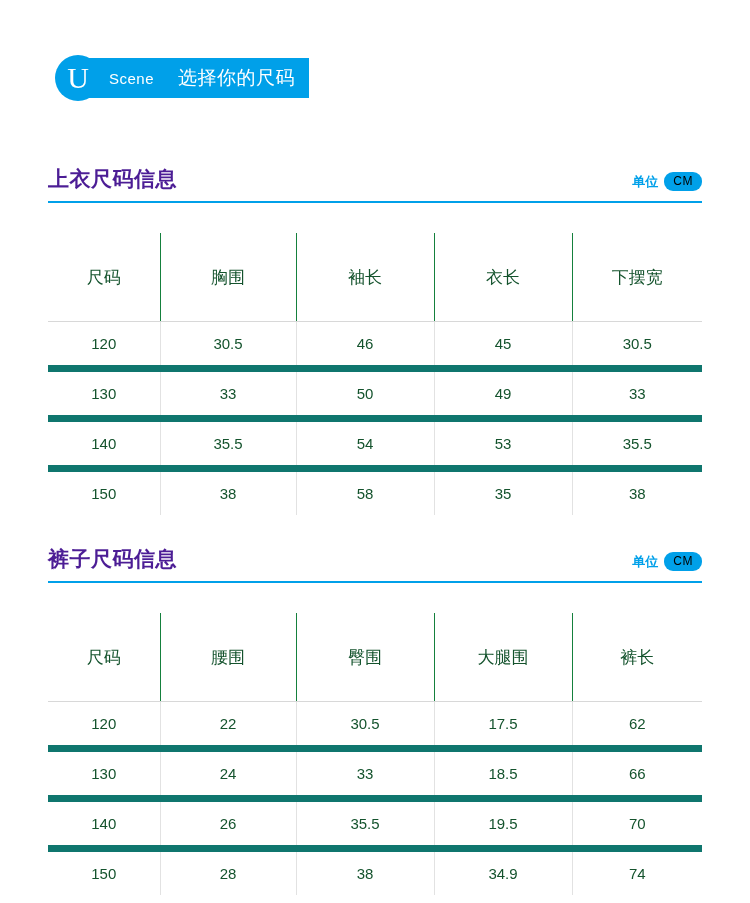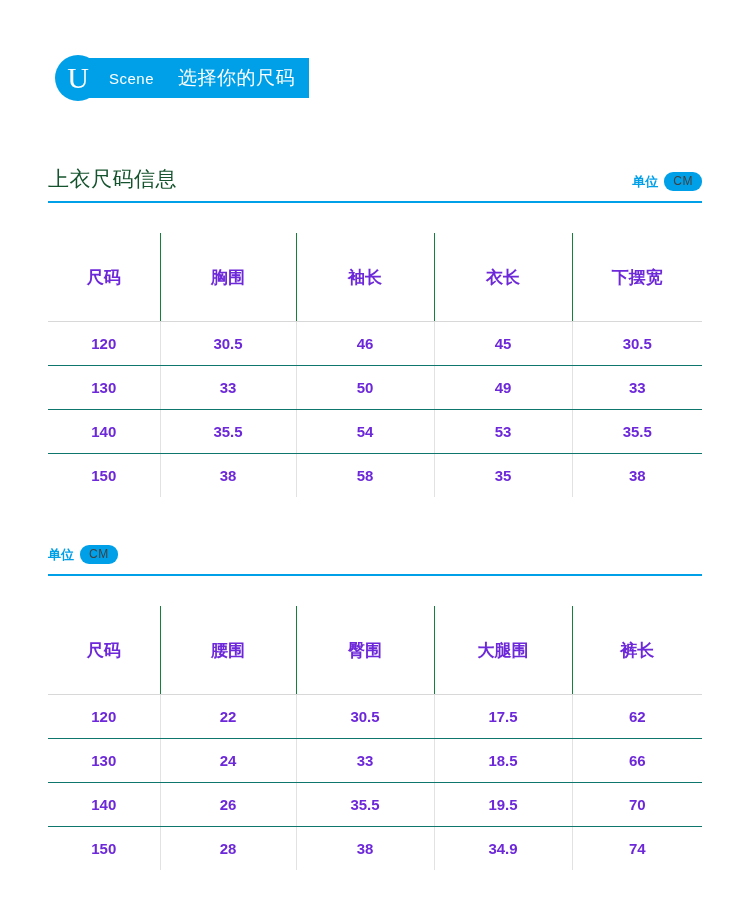"上衣尺码信息" .section-title { color: #14532d -> #4c1d95; font-weight: normal -> bold }
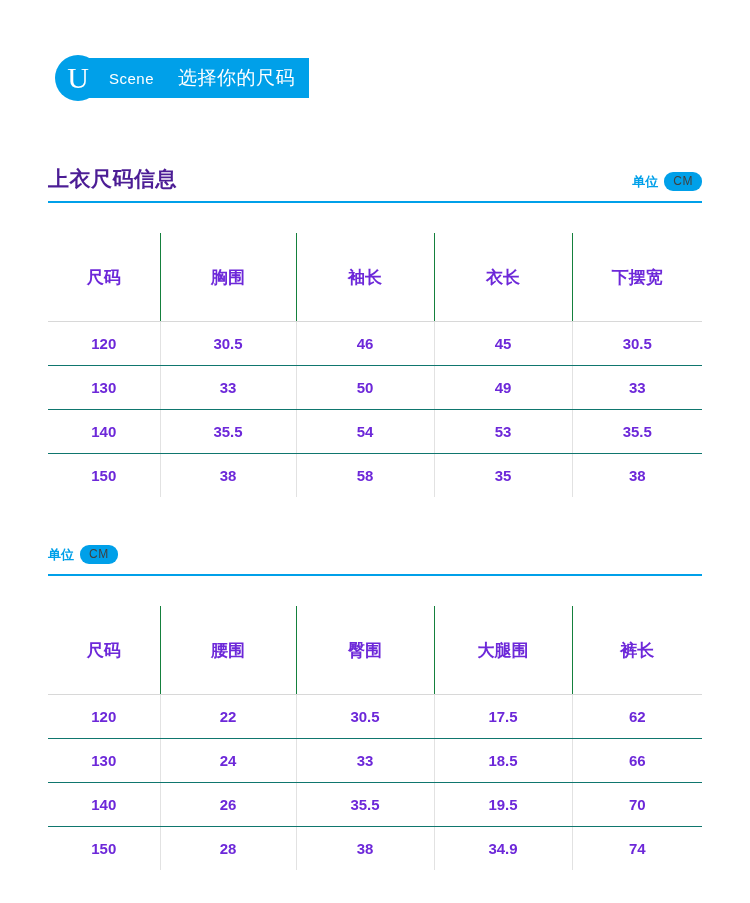"CM" .unit-pill { color: #404040 -> #000000 }
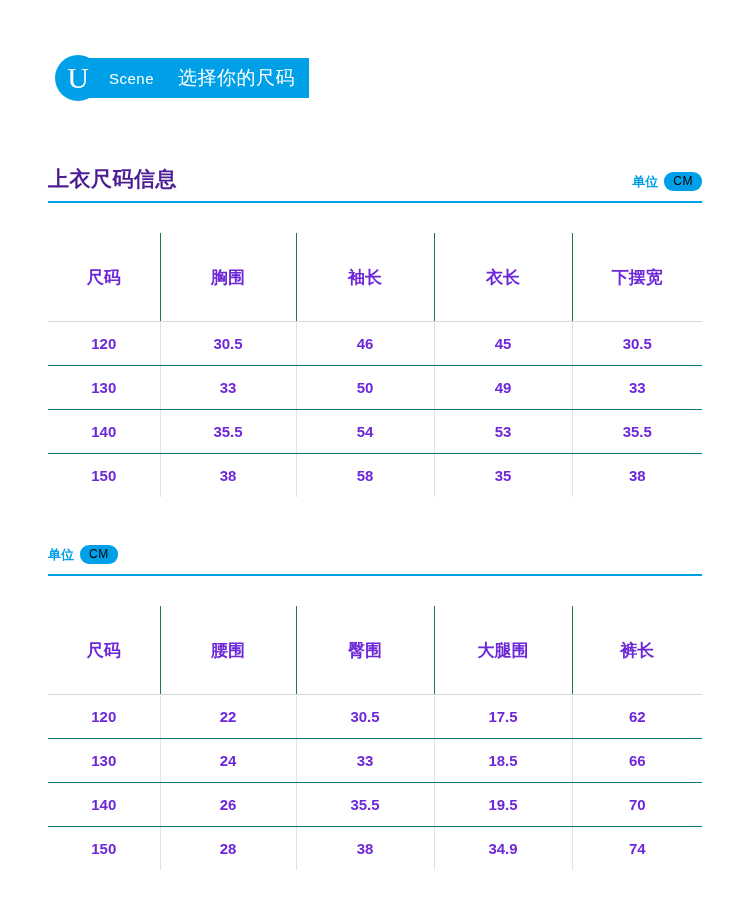"尺码" table.size-table th, table.size-table td { color: #6d28d9 -> #14532d; font-weight: bold -> normal }
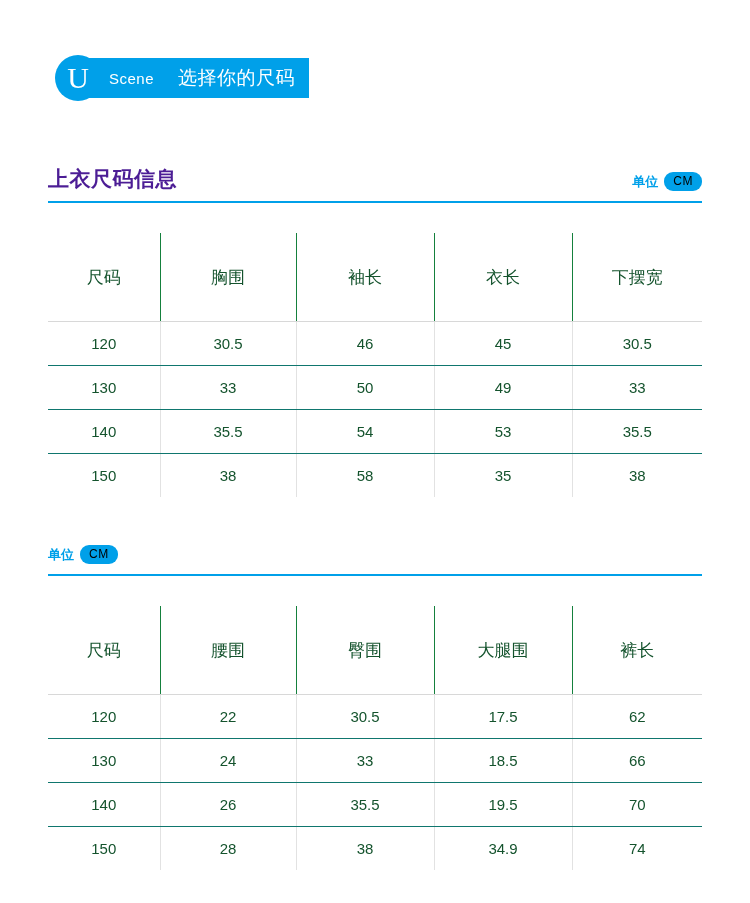"120" table.size-table tbody td { border-bottom: 1px solid #0f766e -> 7px solid #0f766e }
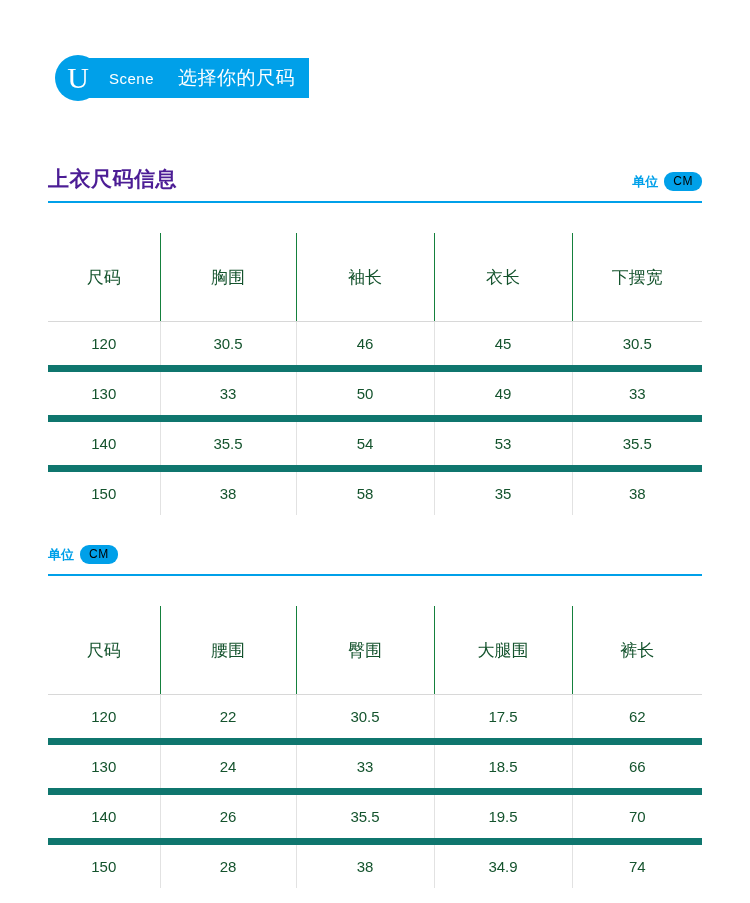"裤子尺码信息" div.section-title { html: none -> <div>裤子尺码信息</div> }
